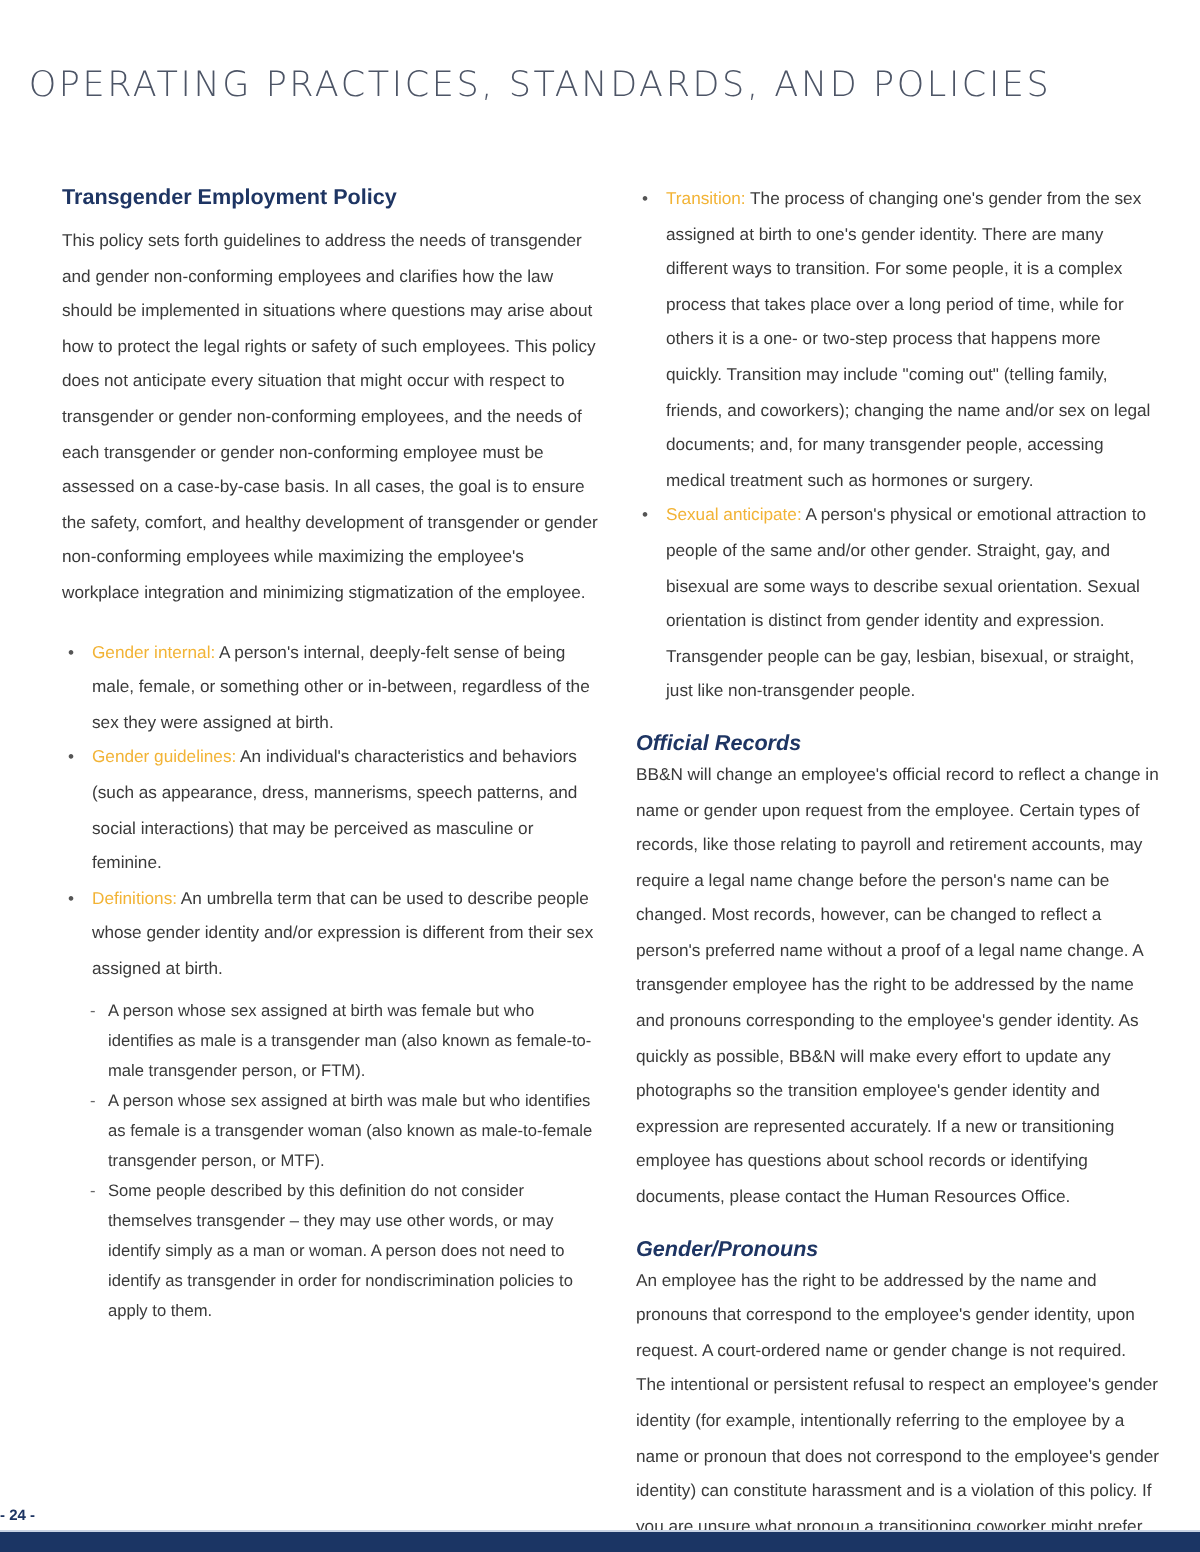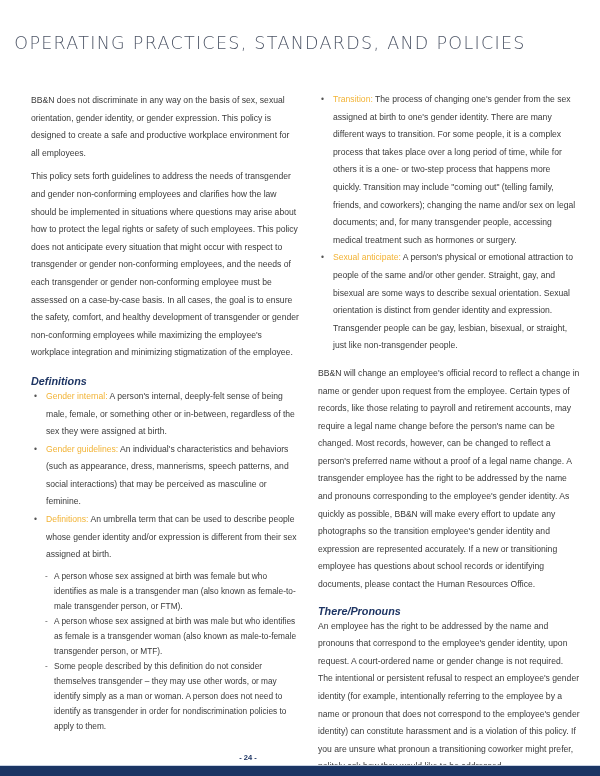"Transgender Employment Policy" h2 { html: none -> <h2>Transgender Employment Policy</h2> }
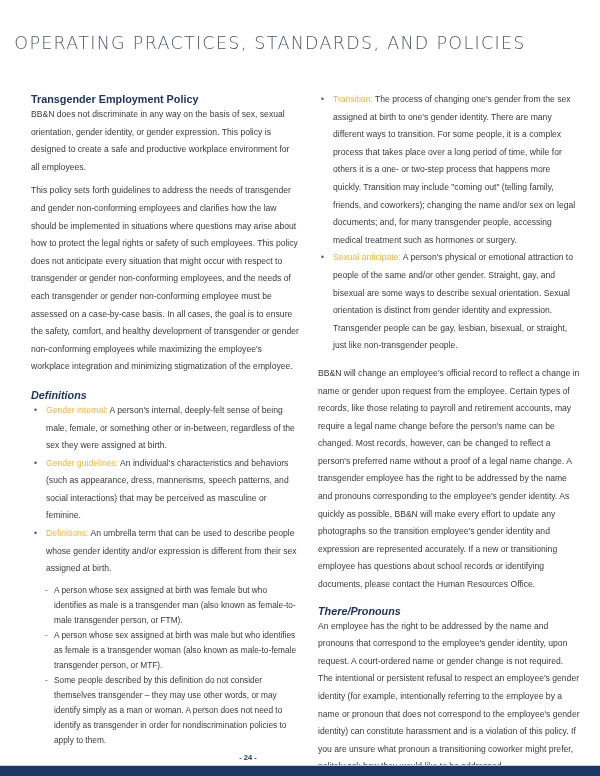"BB&N does not discriminate in" p { html: <p>BB&amp;N does not discriminate in any way on the basis of sex, sexual orientation, gender identity, or gender expression. This policy is designed to create a safe and productive workplace environment for all employees.</p> -> none }
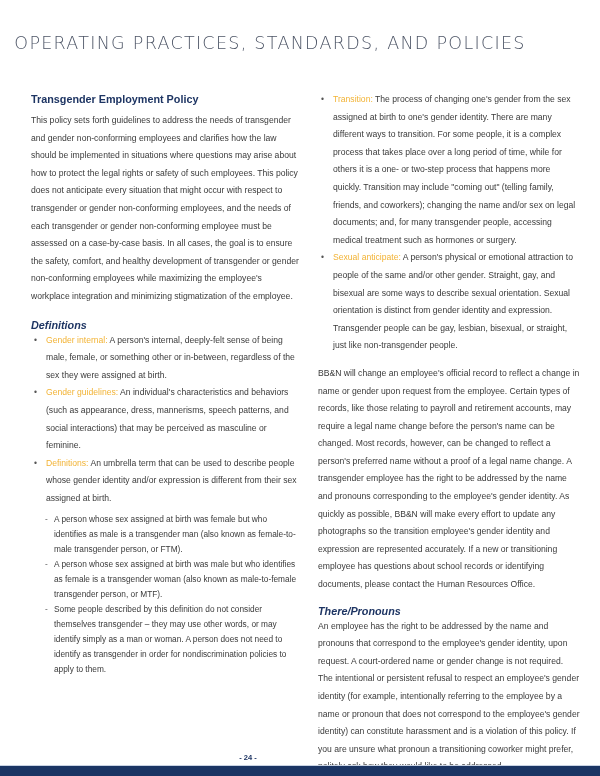"Definitions" h3 { html: <h3>Definitions</h3> -> none }
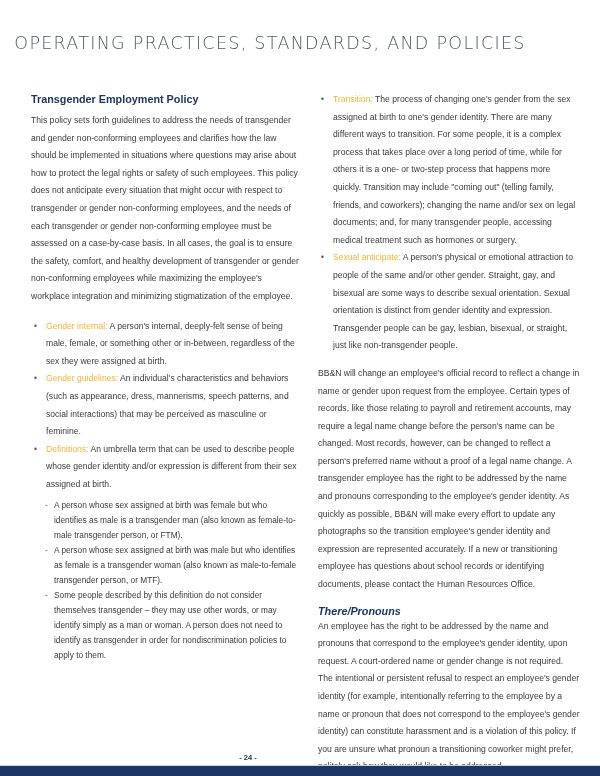"Official Records" h3 { html: none -> <h3>Official Records</h3> }
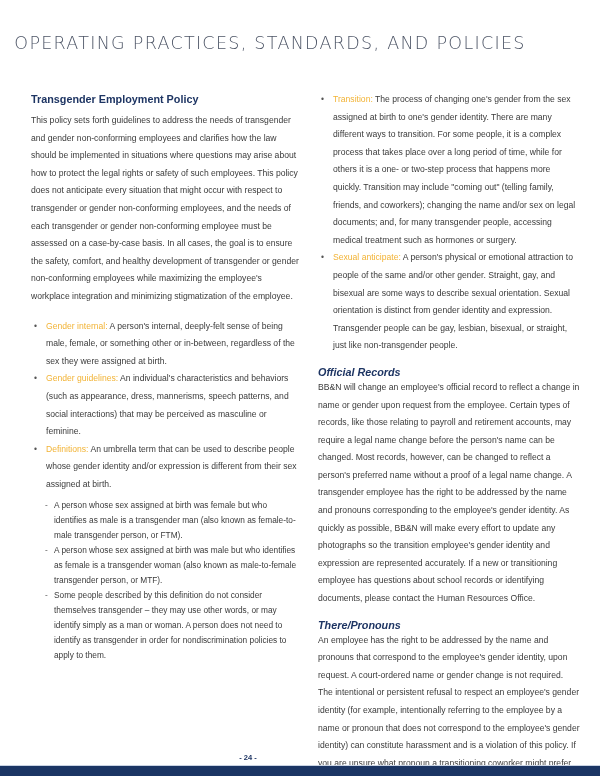"There/Pronouns" h3 { text: There/Pronouns -> Gender/Pronouns }
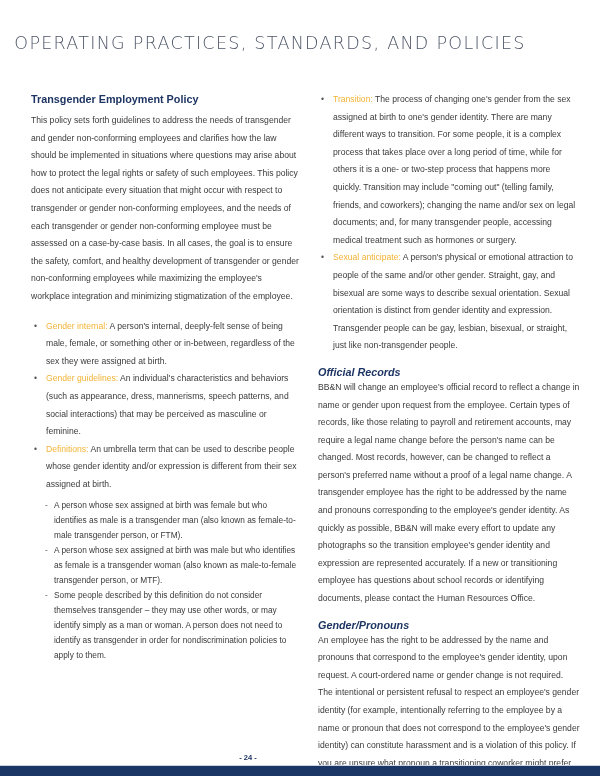"- 24 -" .page-num { text-align: center -> left }
